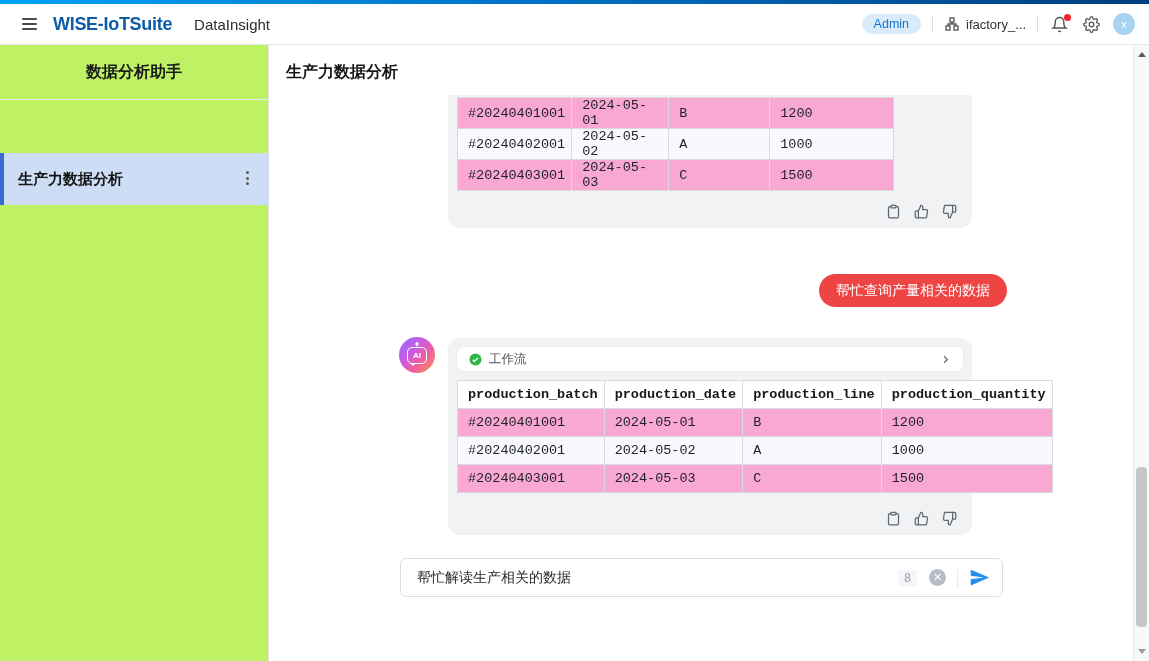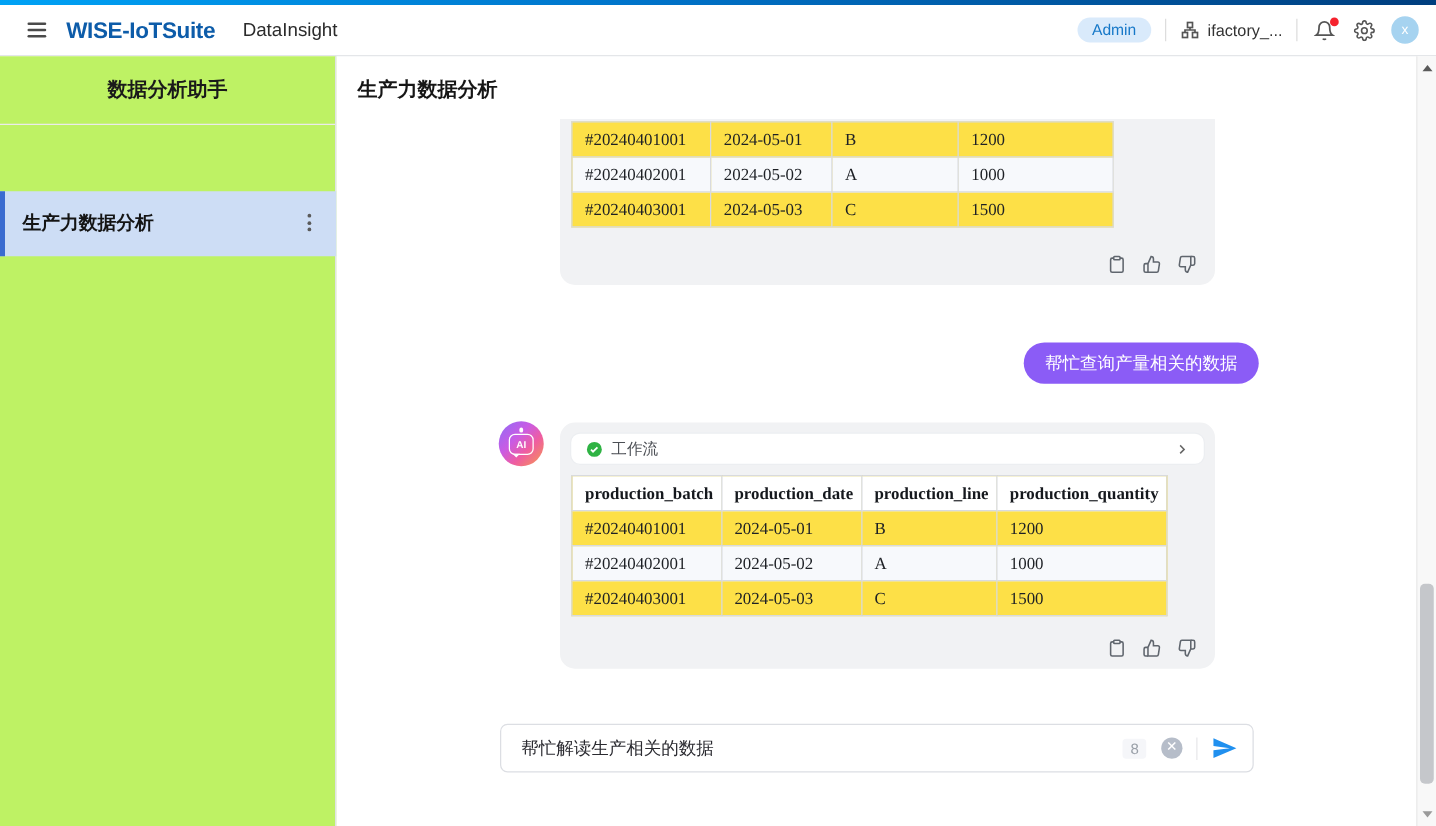"#20240401001" table.data-table { background: #fde047 -> #f9a8d4; font-family: Liberation Serif, serif -> Liberation Mono, monospace }
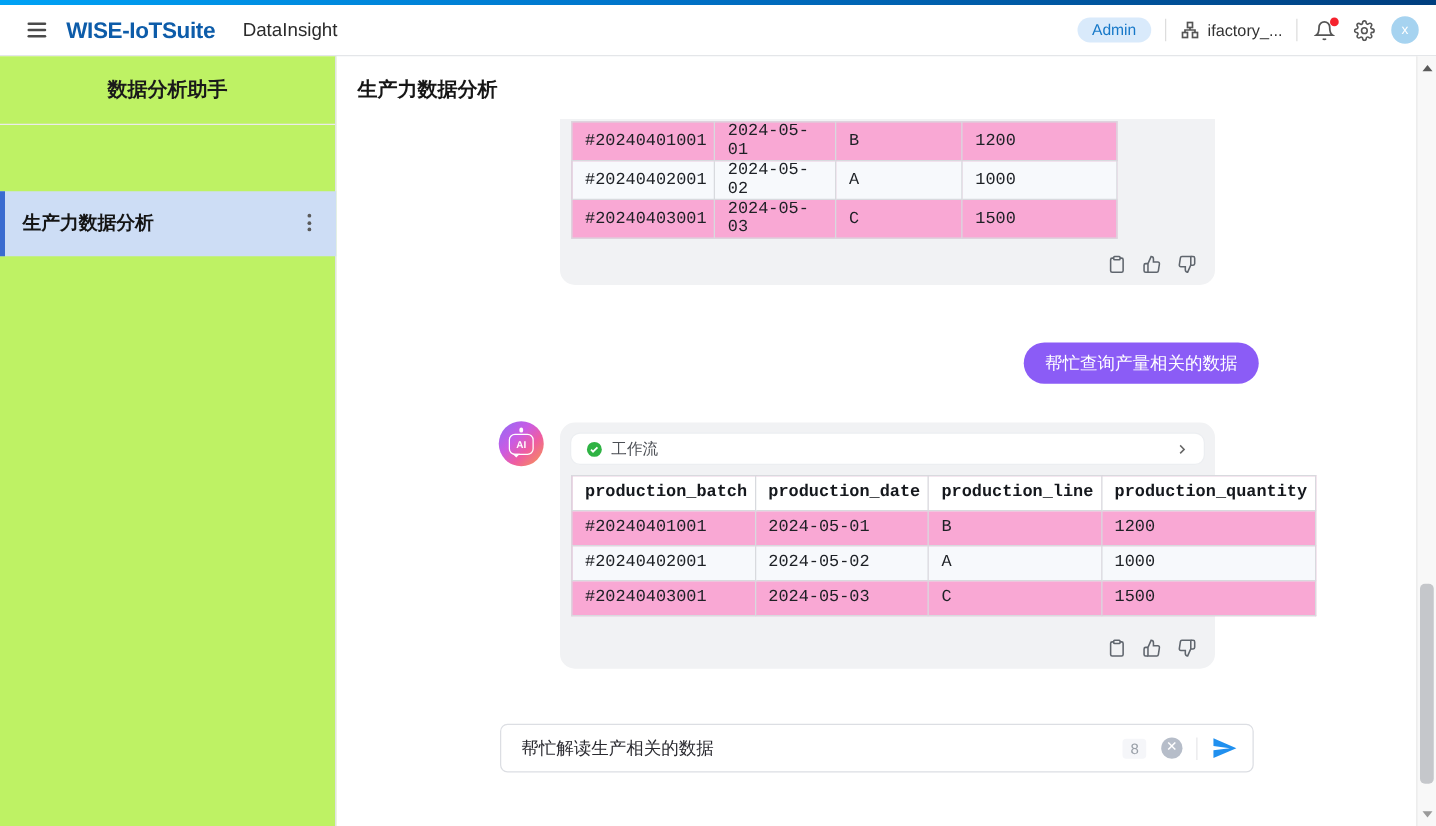"帮忙查询产量相关的数据" .user-bubble { background: #8b5cf6 -> #ef4444 }
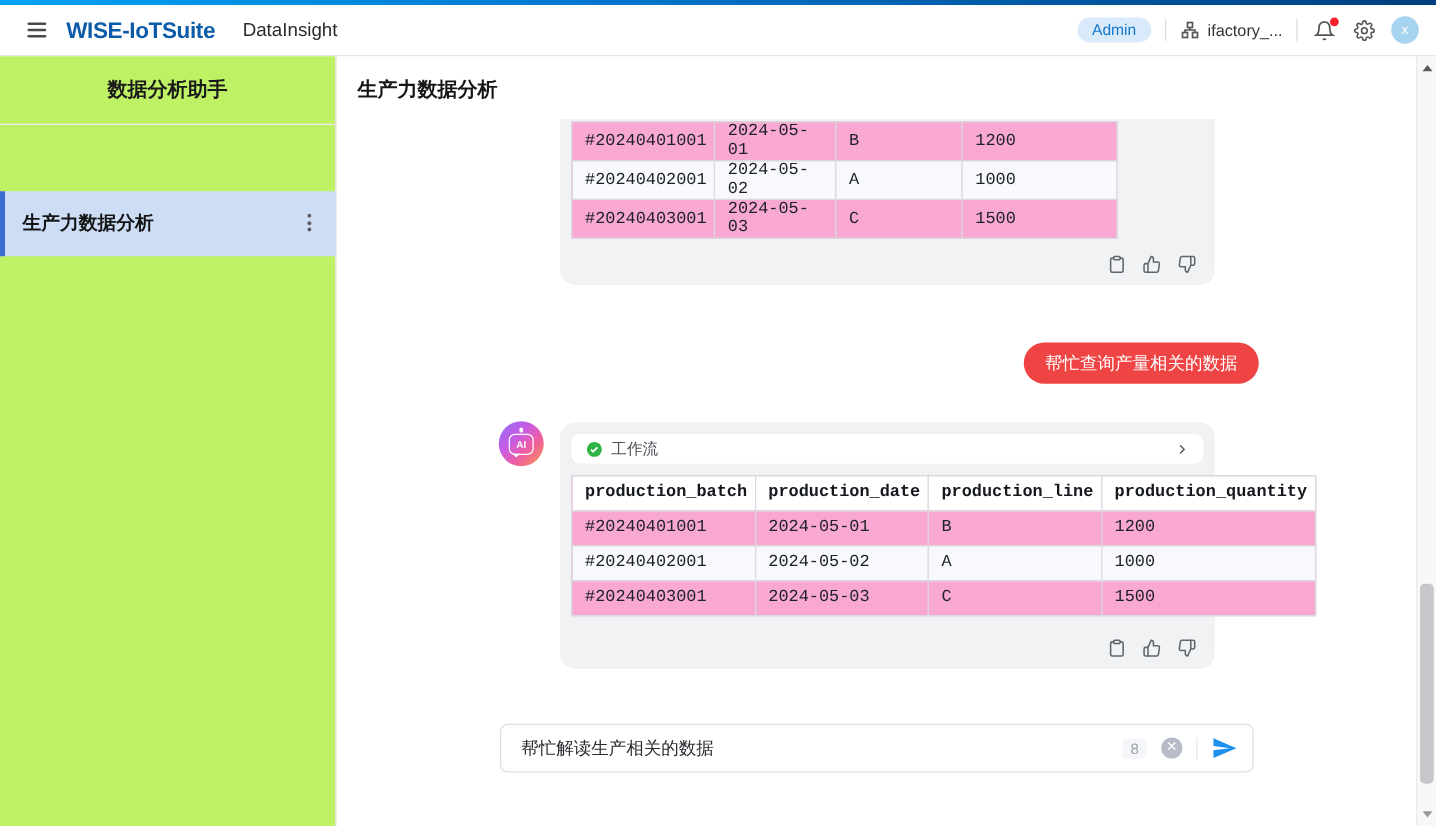"帮忙解读生产相关的数据" .input-bar { top: 484px -> 463px }
